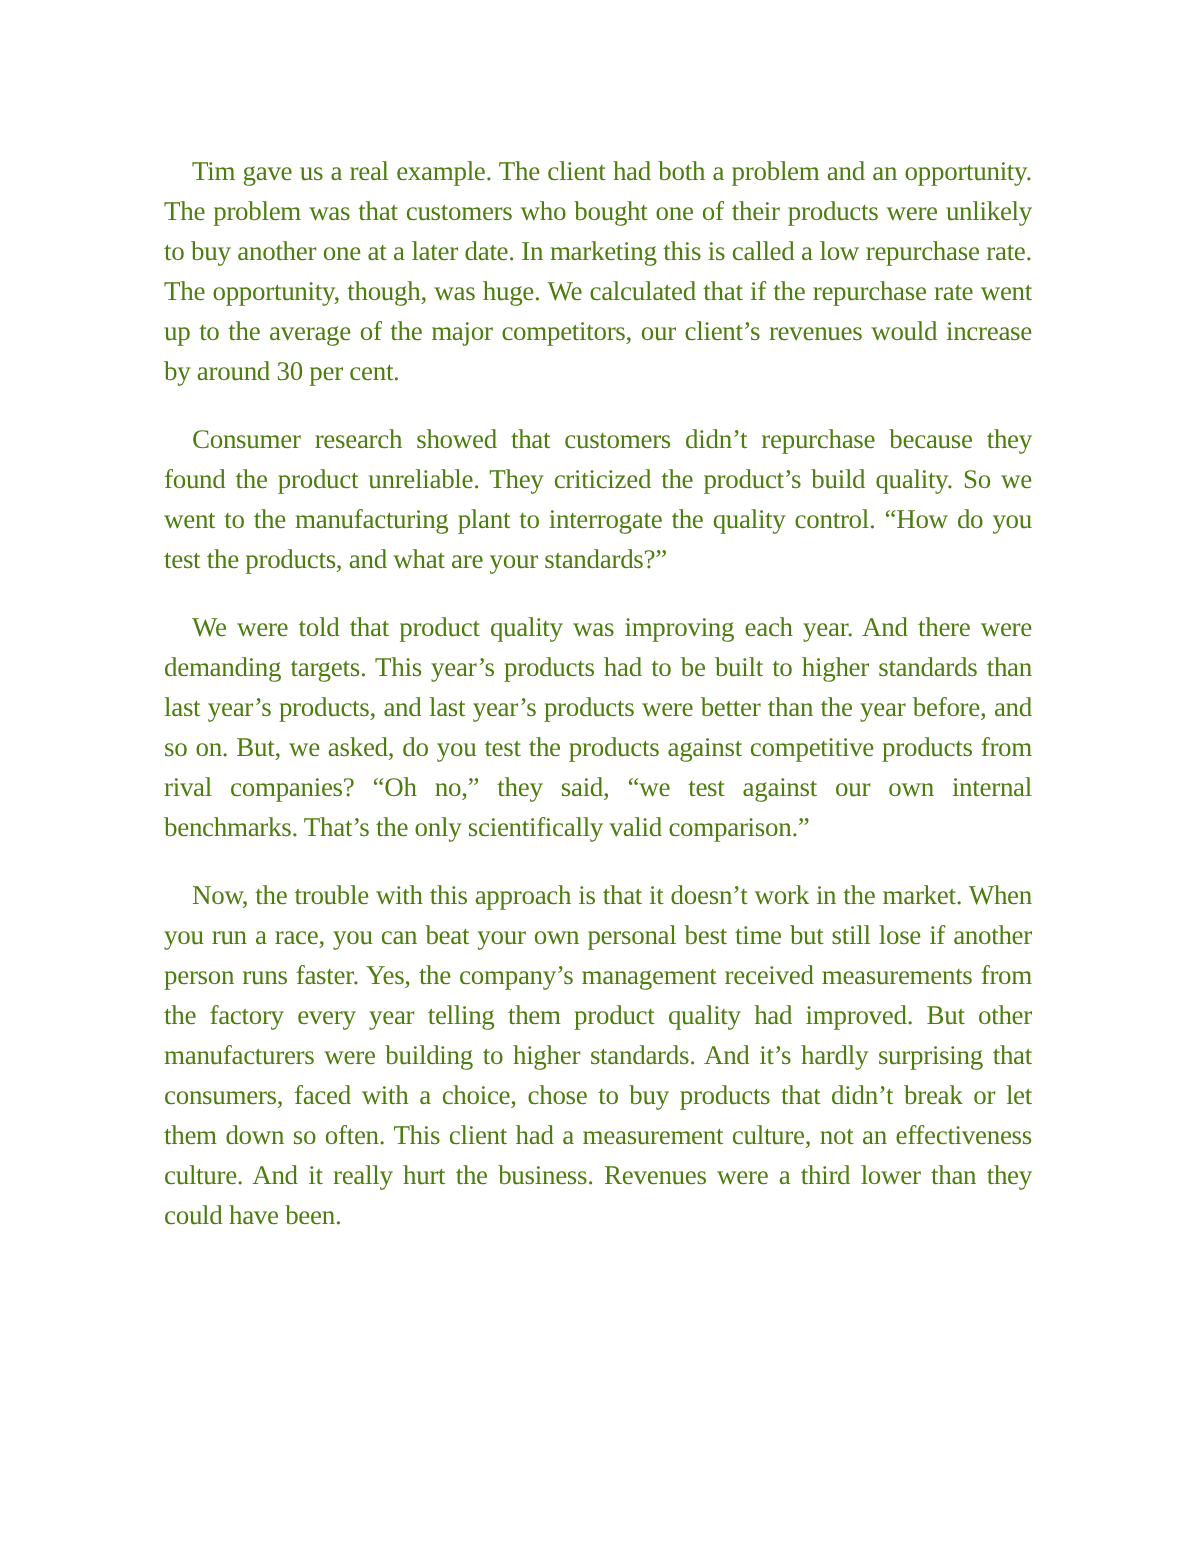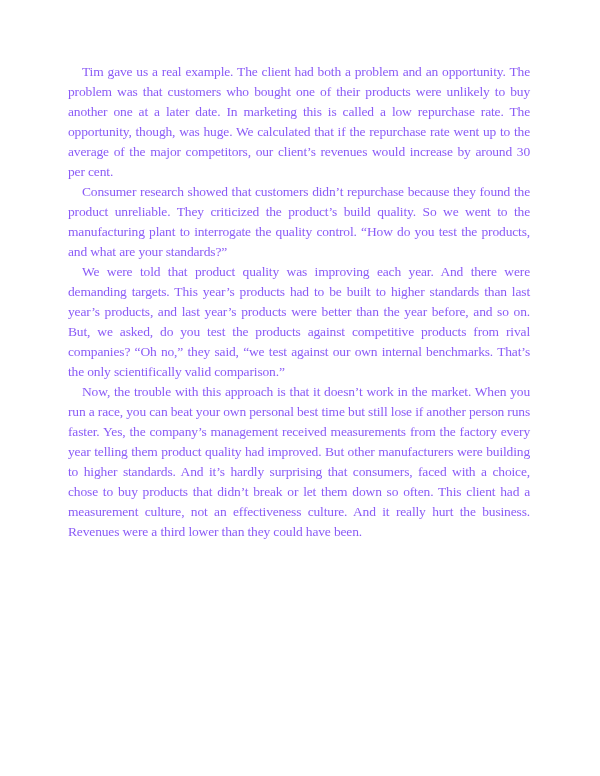"Tim gave us a real" .text-block p { color: #8b5cf6 -> #4d7c0f; margin: 0 -> 14px }
